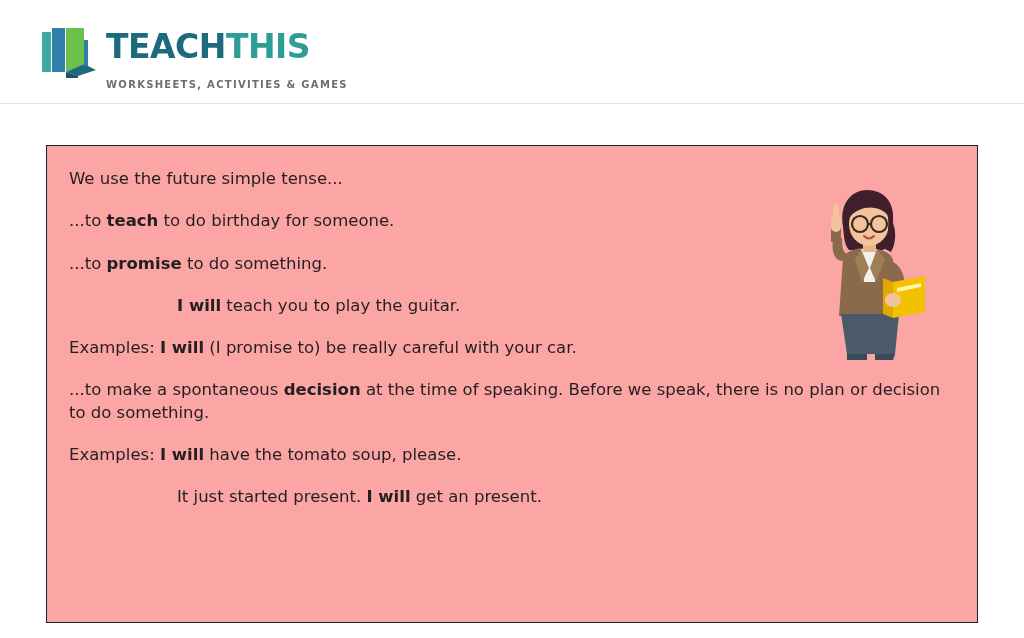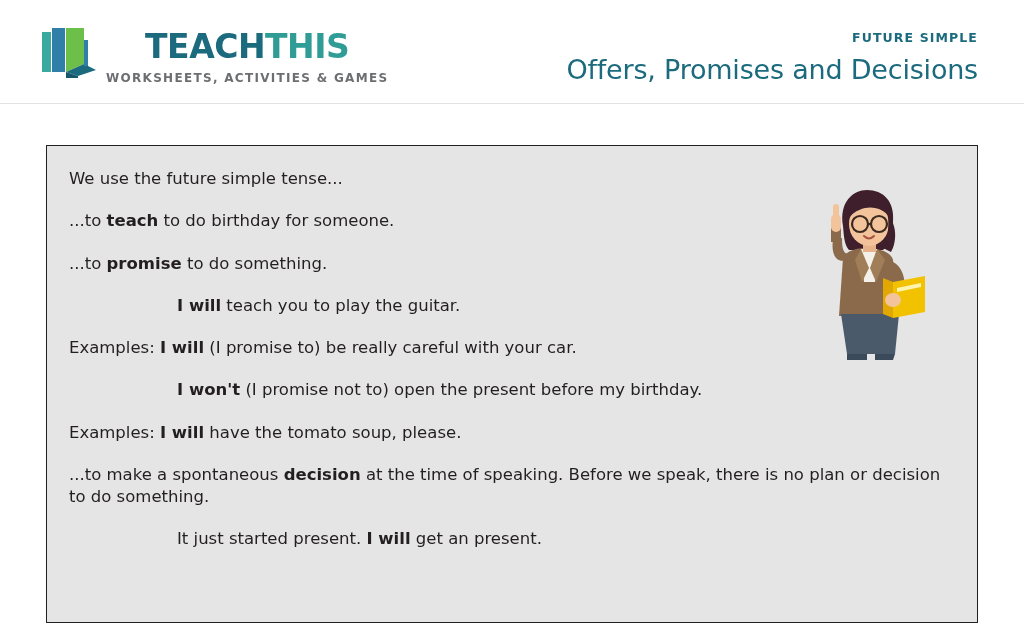"TEACHTHIS" .logo-wrap { text-align: center -> none }
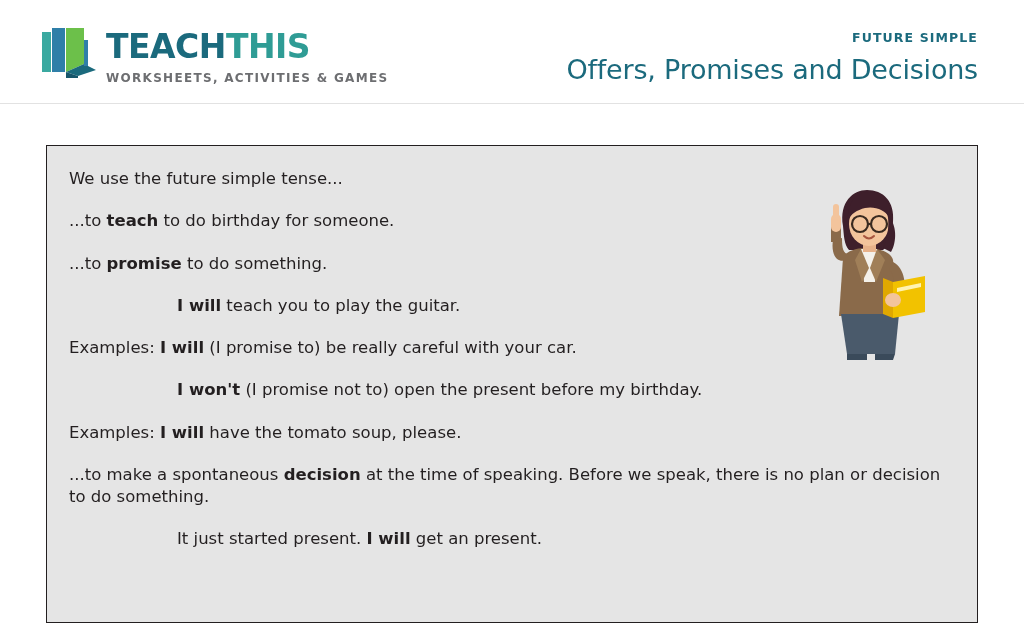"FUTURE SIMPLE" div.header-right { html: <div> <div>FUTURE SIMPLE</div> <div>Offers, Promises and Decisions</div> </div> -> none }
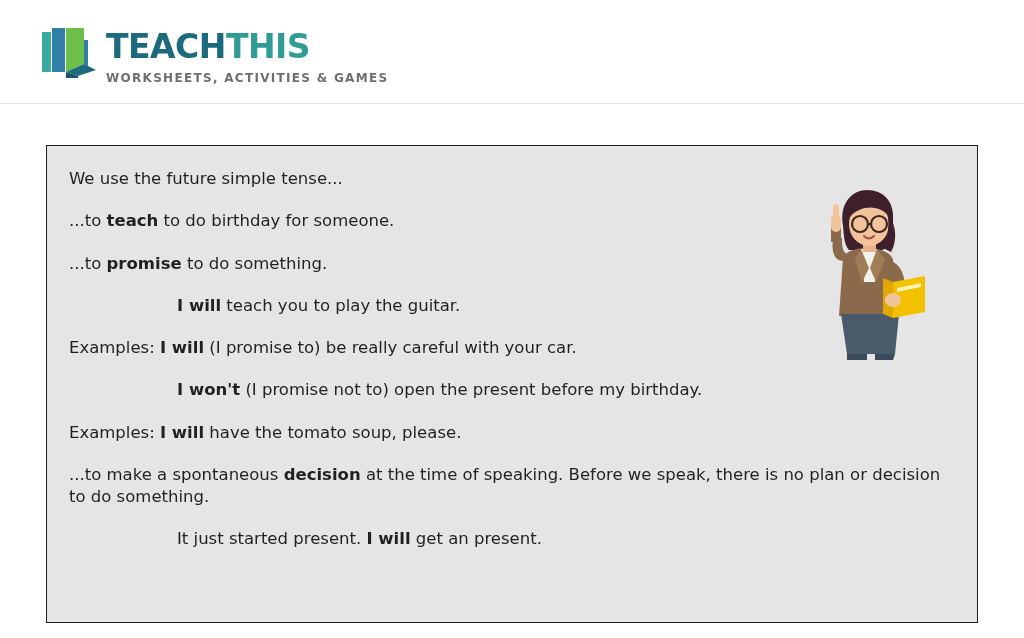"WORKSHEETS, ACTIVITIES & GAMES" .logo-tag { font-size: 12px -> 10px; margin-top: 8px -> 16px }
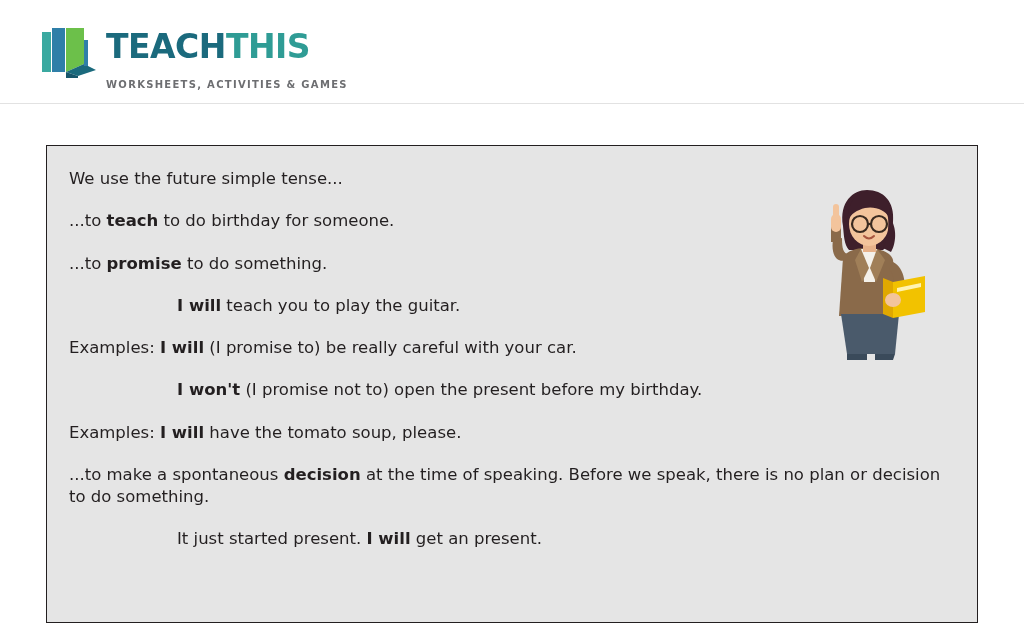"We use the future simple" .sheet { background: #e5e5e5 -> #fca5a5 }
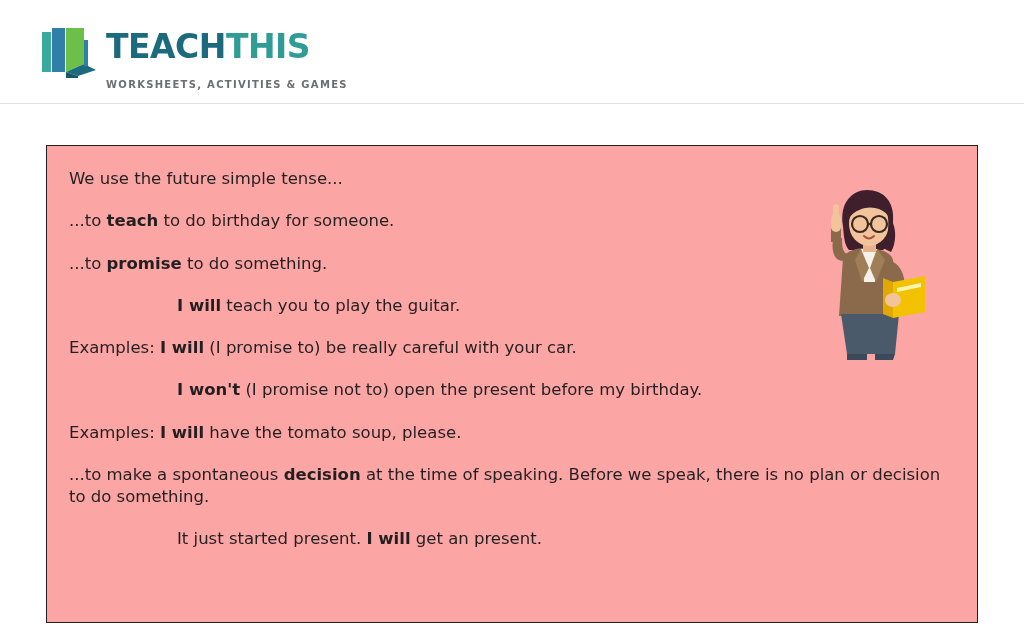"I won't (I promise not" p.line { html: <p><b>I won't</b><span> (I promise not to) open the present before my birthday.</span></p> -> none }
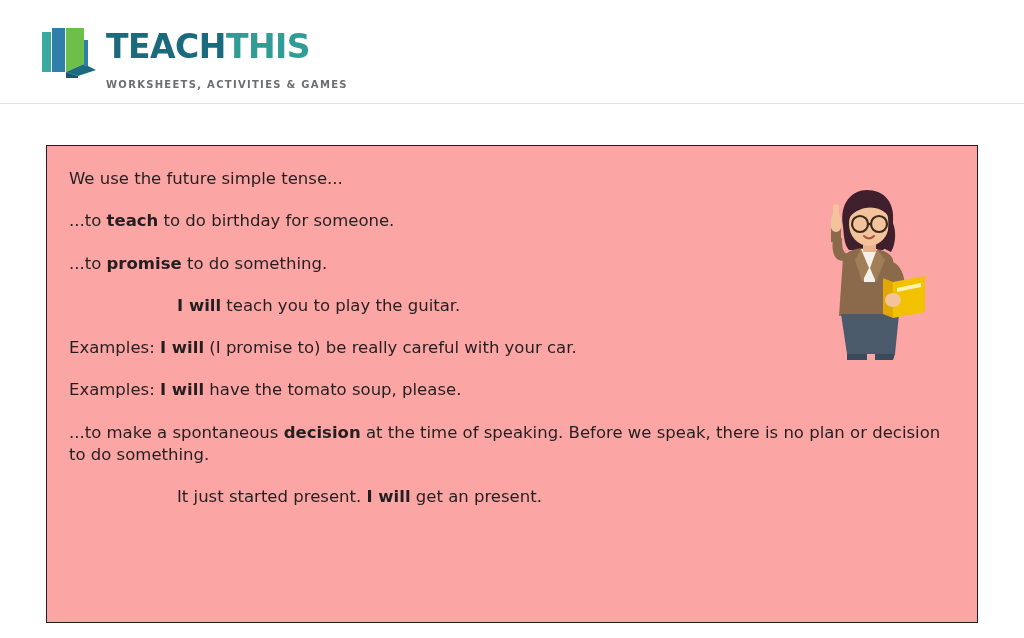"Examples: I will have the" p.line { order: before "...to make a spontaneous decision" -> after "...to make a spontaneous decision" }
